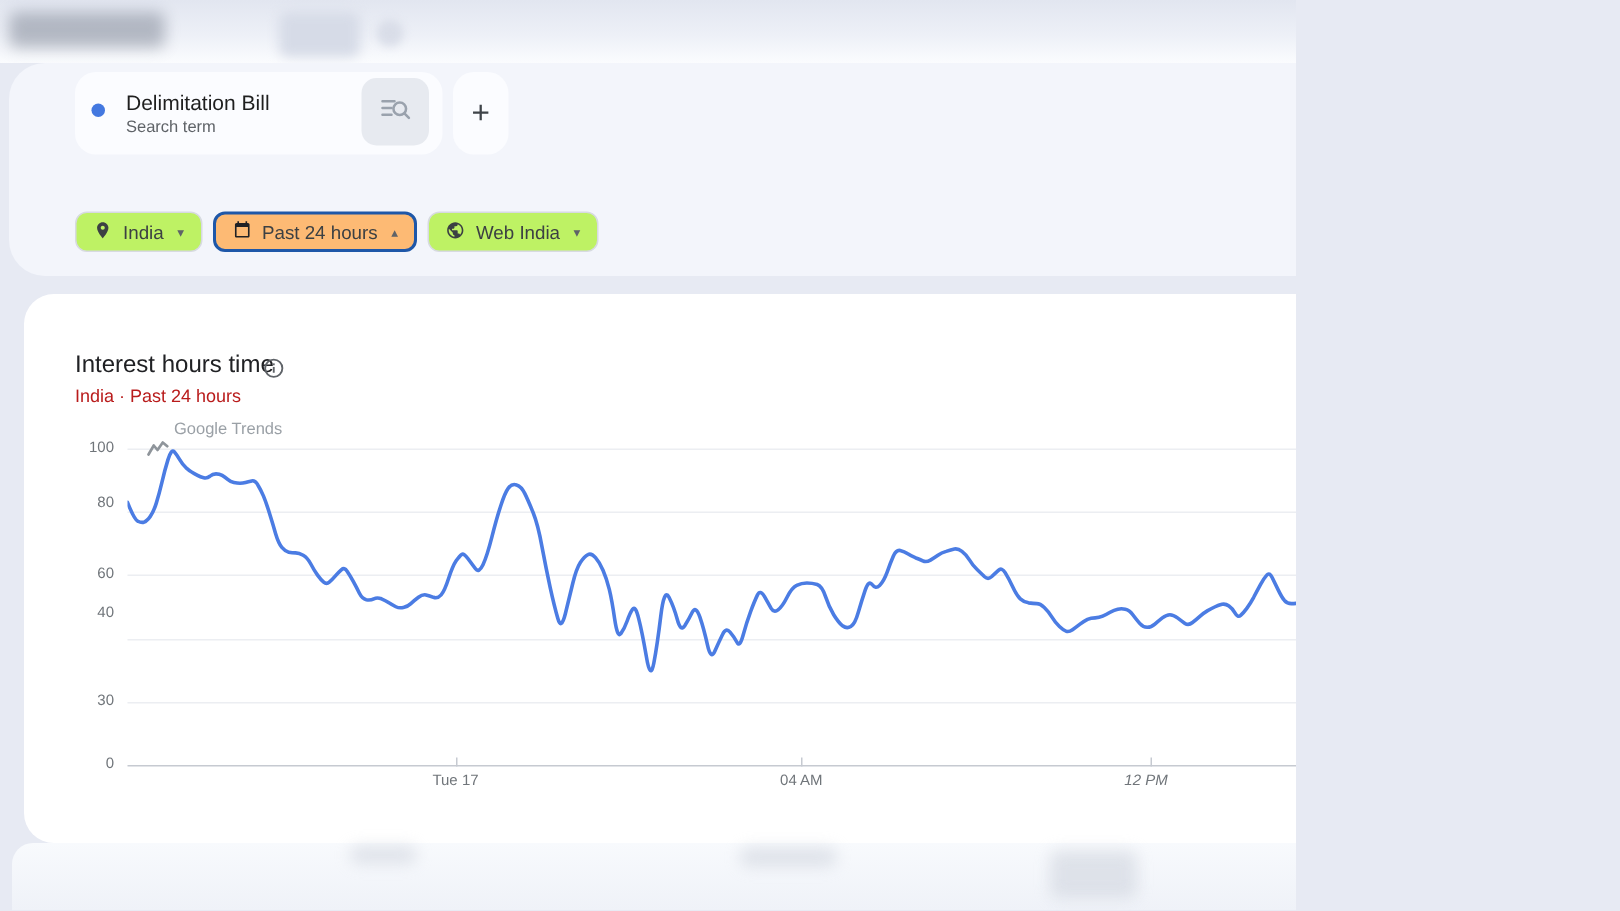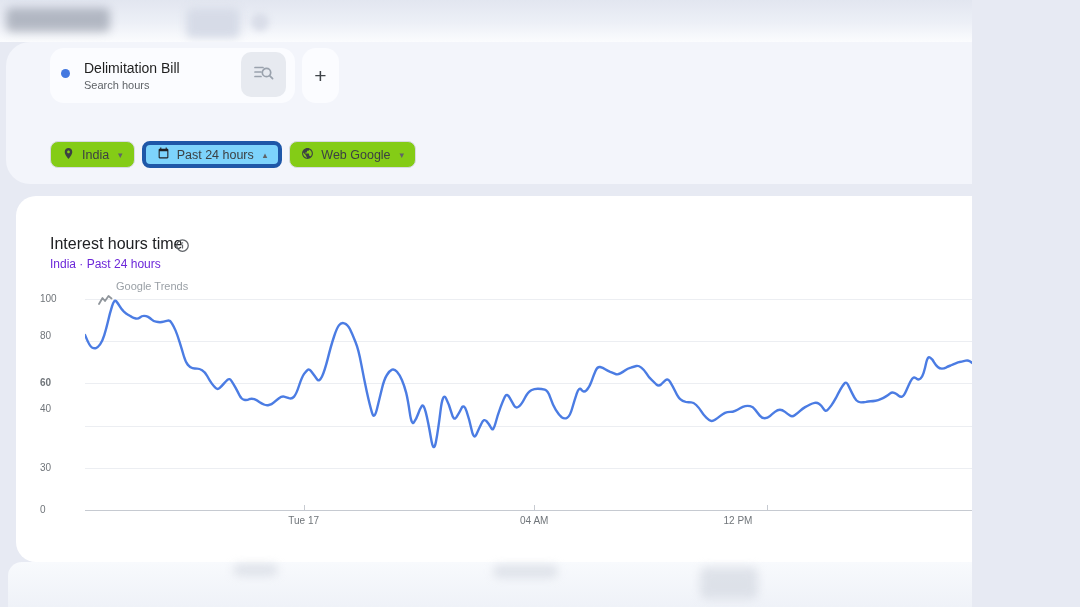"Delimitation Bill" .stage { width: 972px -> 864px }
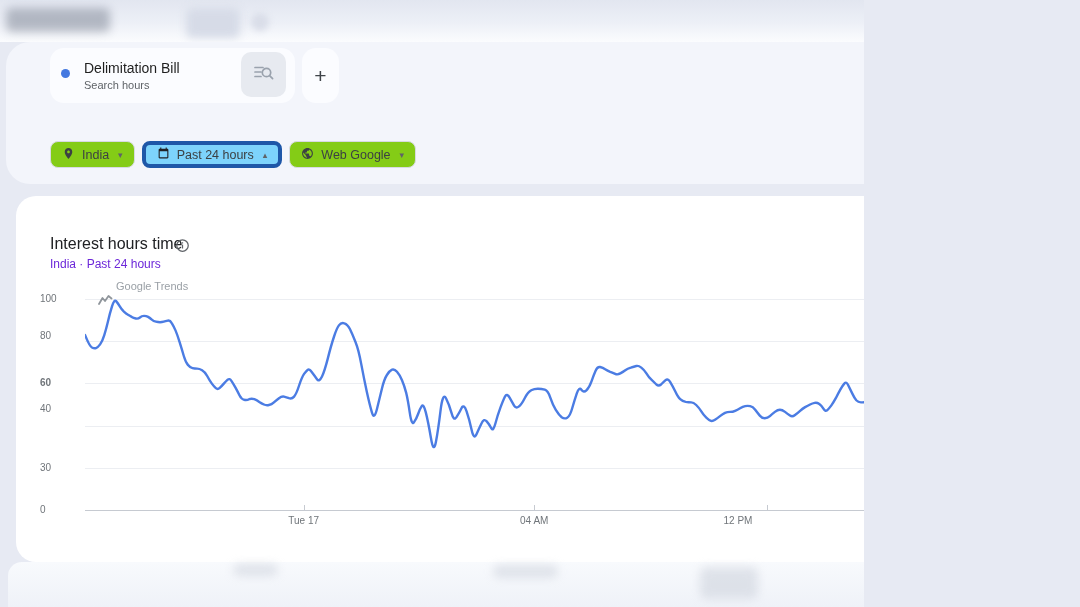"Search hours" div.term-sub { text: hours -> term }
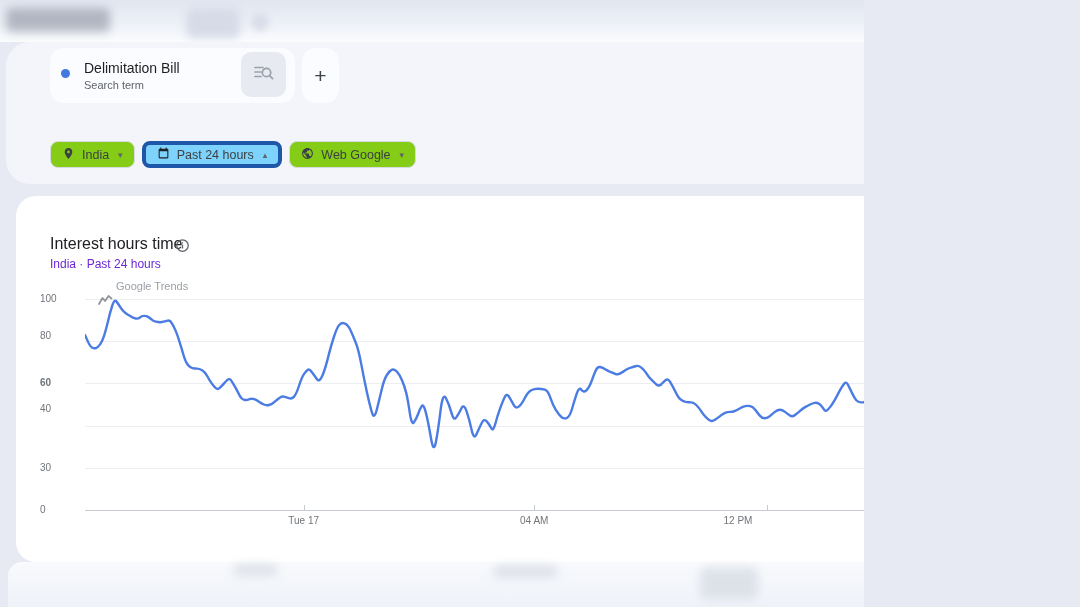"India" .chip { background: #84cc16 -> #bef264 }
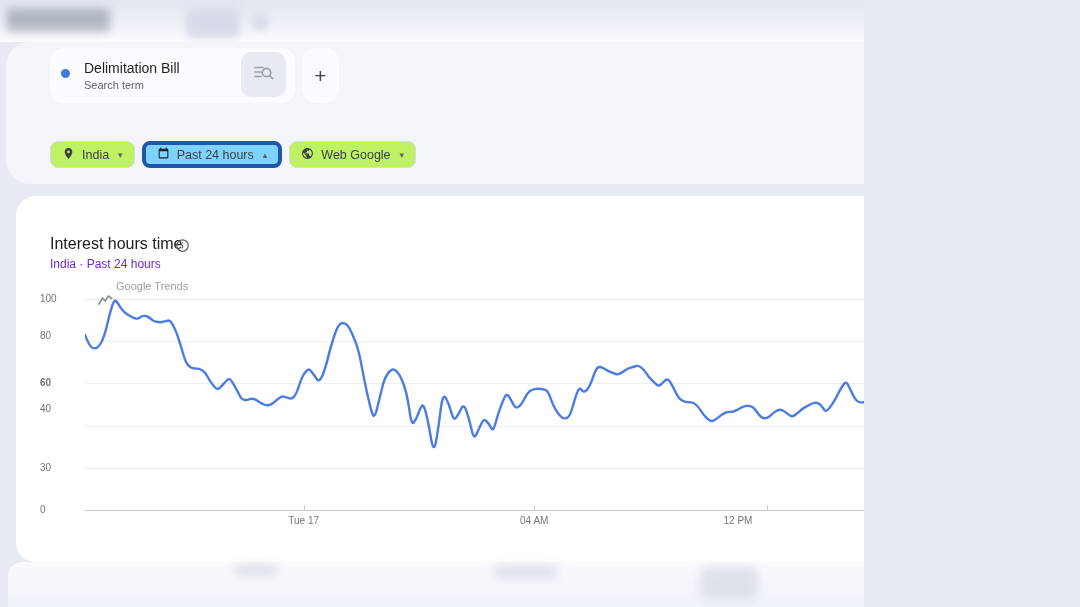"Past 24 hours" .chip.selected { background: #7dd3fc -> #fdba74; border: 4px solid #be185d -> 2px solid #be185d }
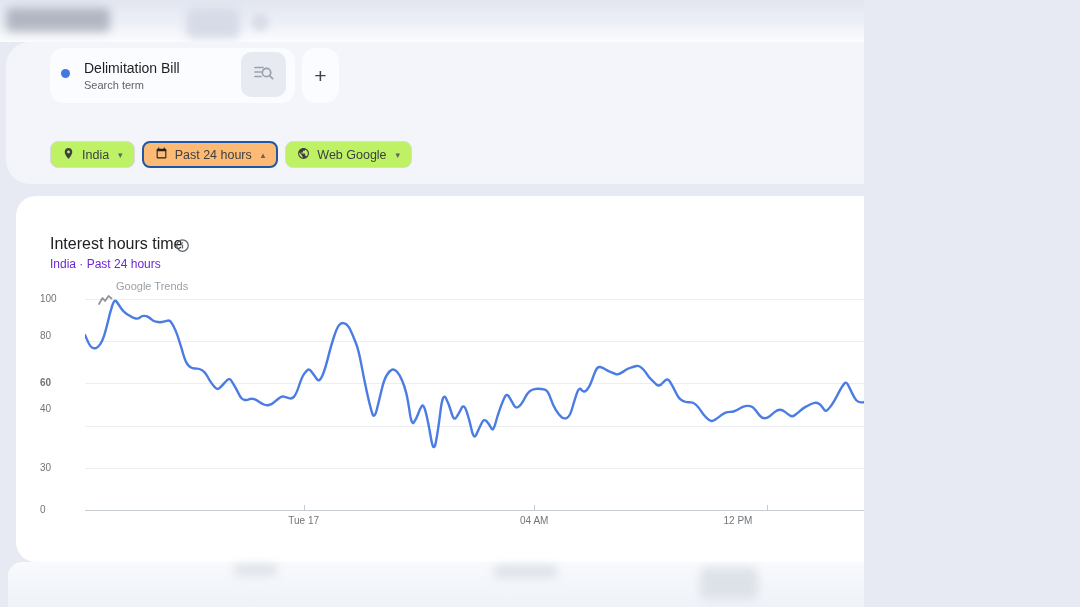"Web Google" span { text: Google -> India }
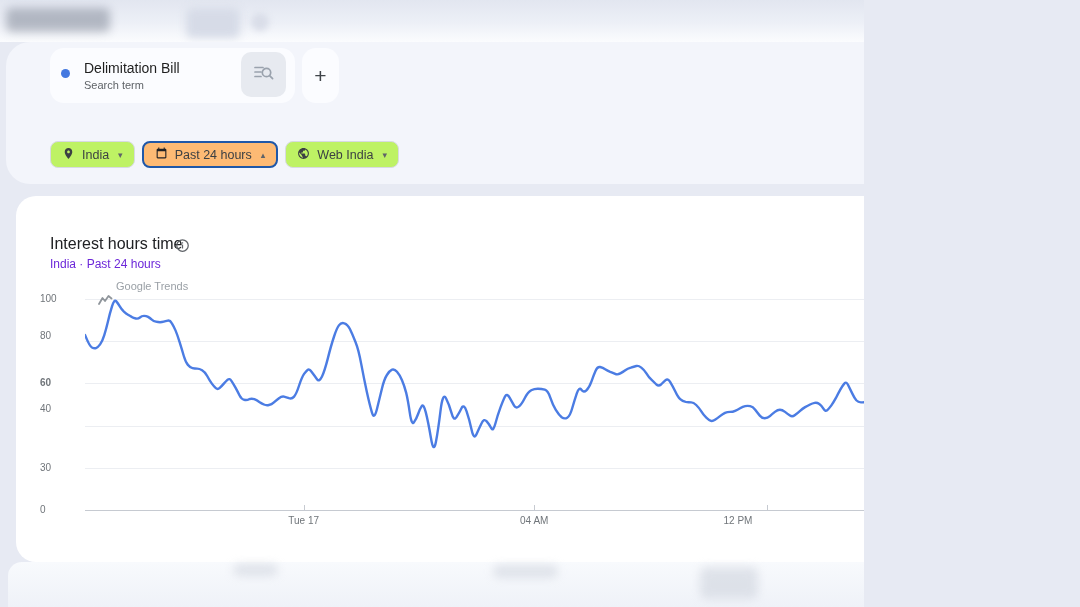"India · Past 24 hours" .chart-sub { color: #6d28d9 -> #b91c1c }
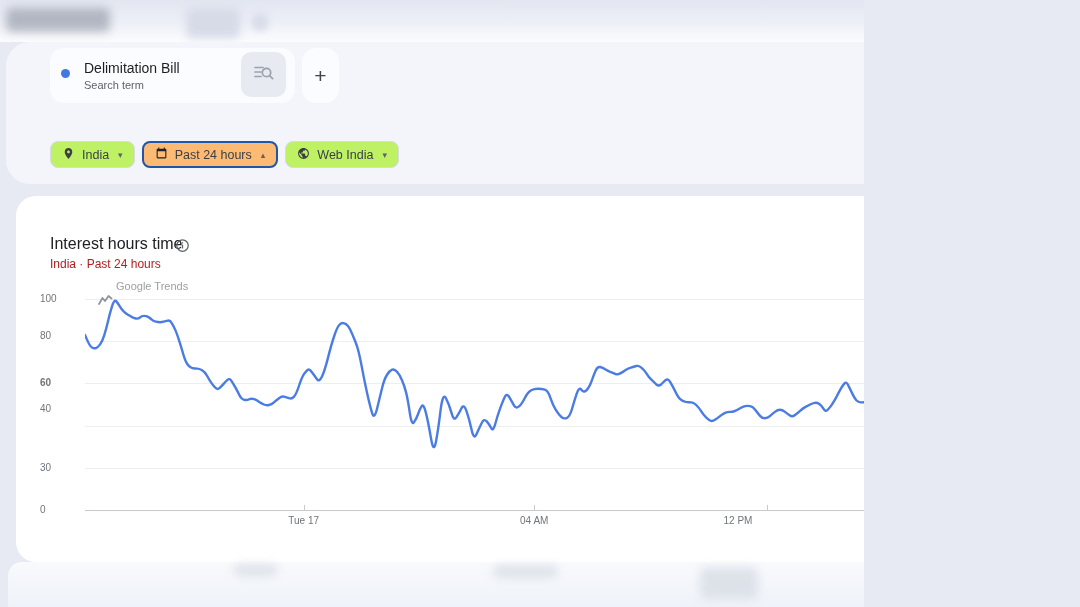"100" .y-label { text-align: none -> right }
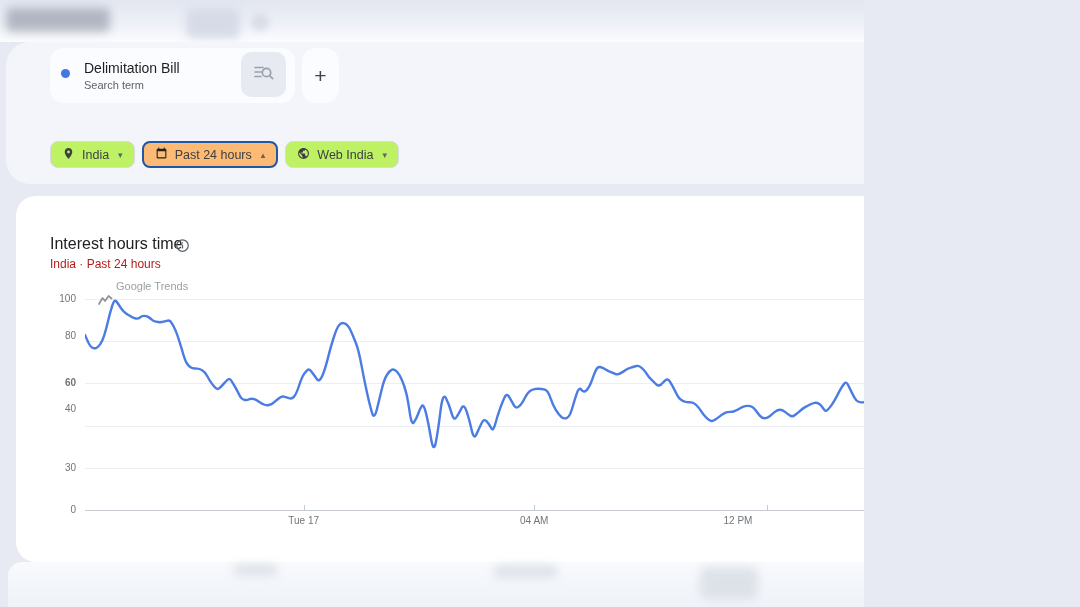"60" div.y-label { font-weight: bold -> none }
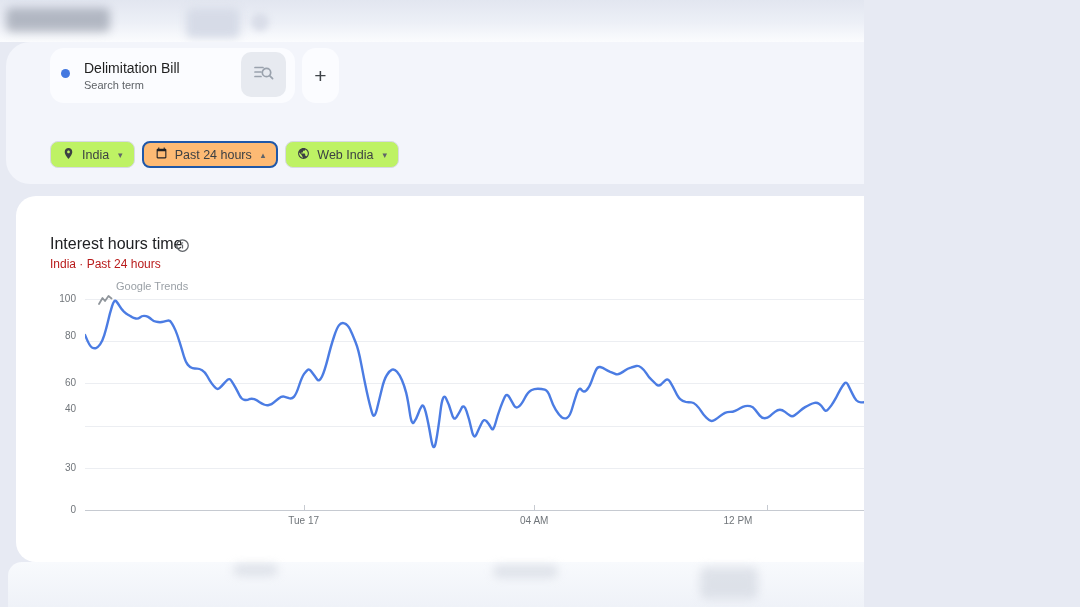"12 PM" div.x-label { font-style: none -> italic; left: 708px -> 734px }
